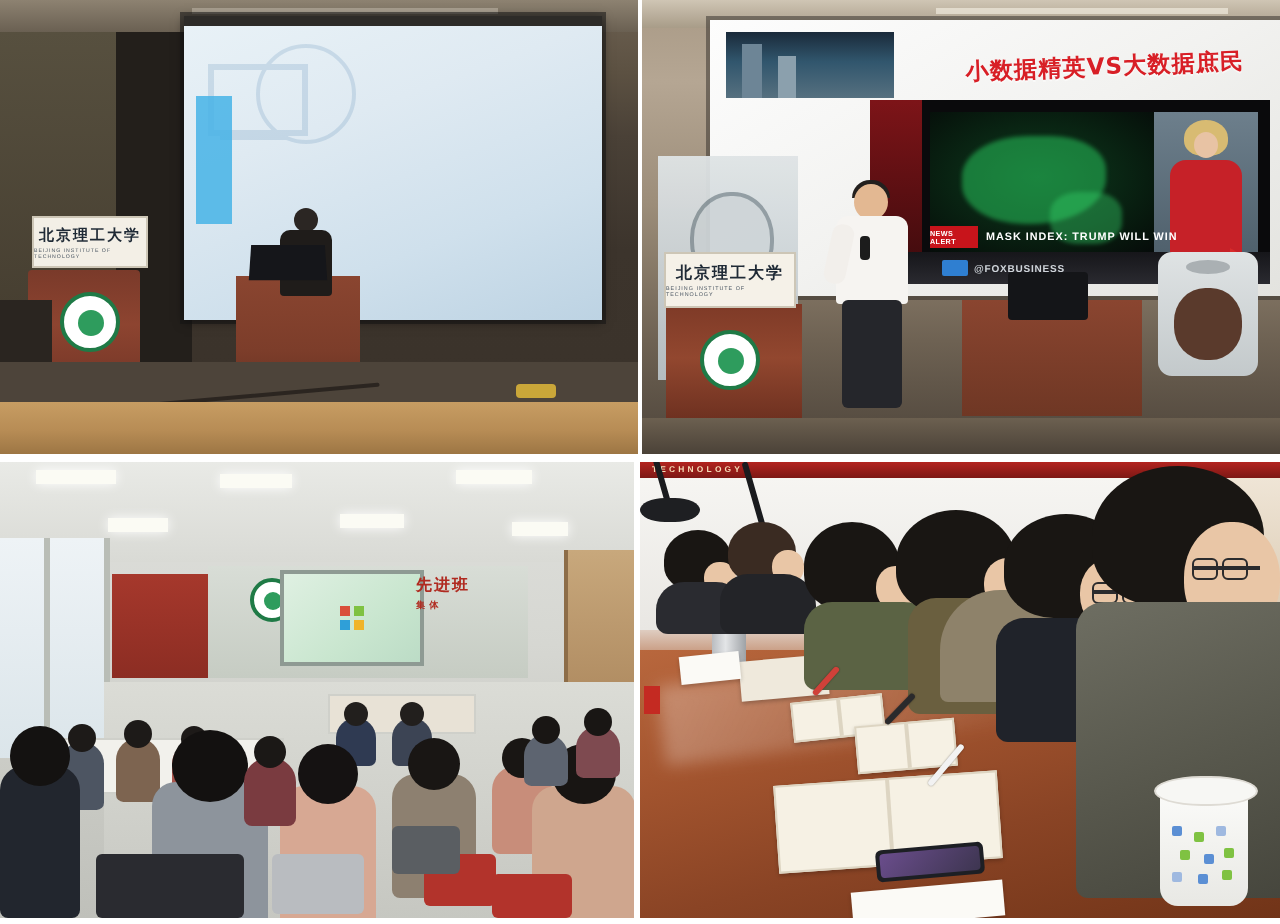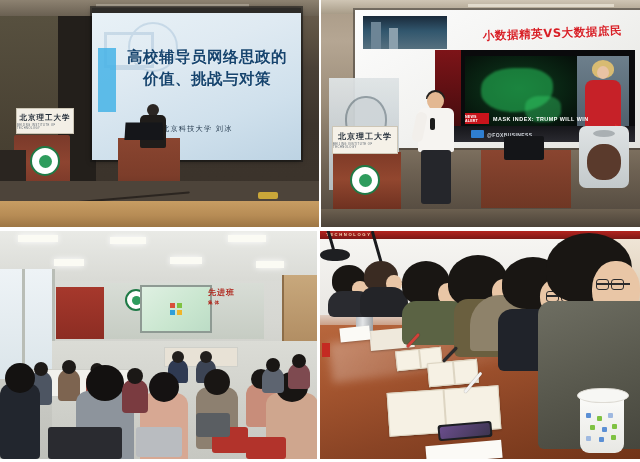"高校辅导员网络思政的" div.ttl1 { html: <div> <div>高校辅导员网络思政的</div> <div>价值、挑战与对策</div> </div> -> none }
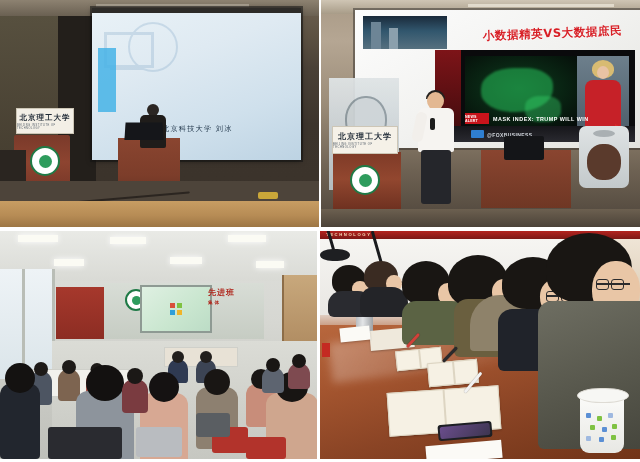"北京科技大学 刘冰" div.sub1 { html: <div>北京科技大学 刘冰</div> -> none }
